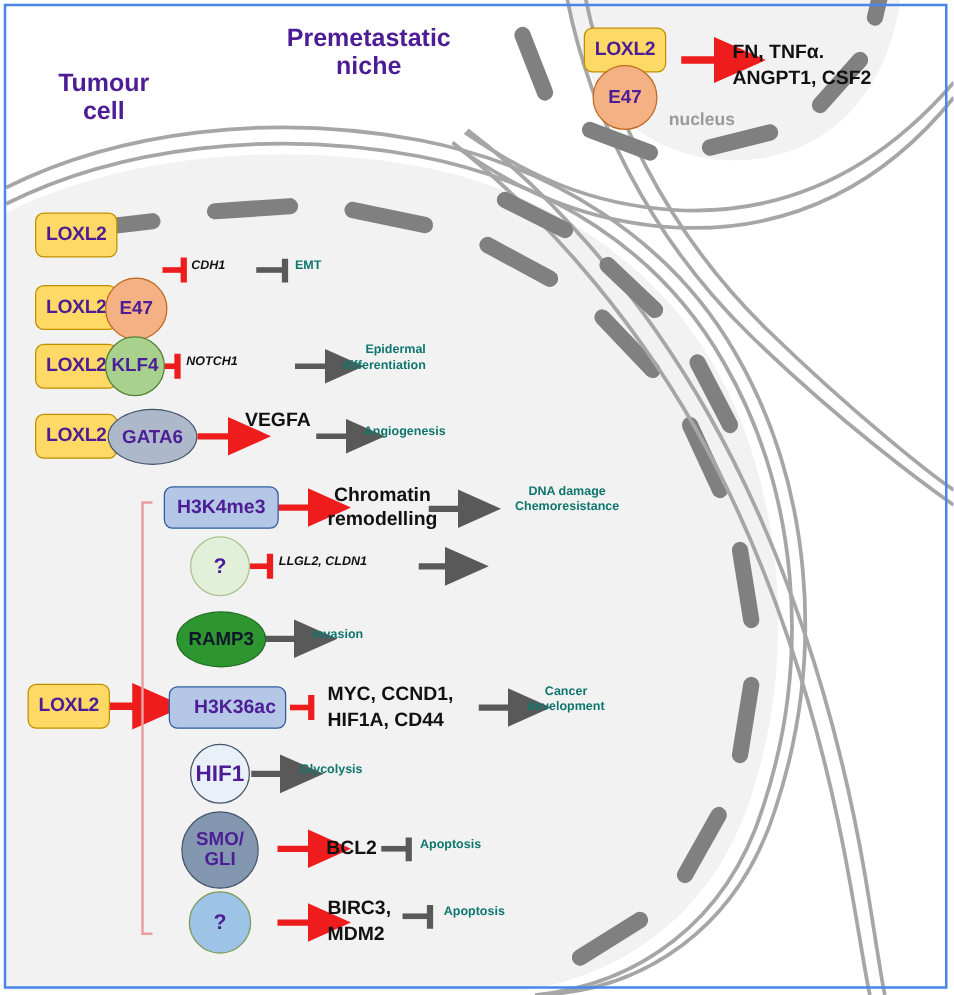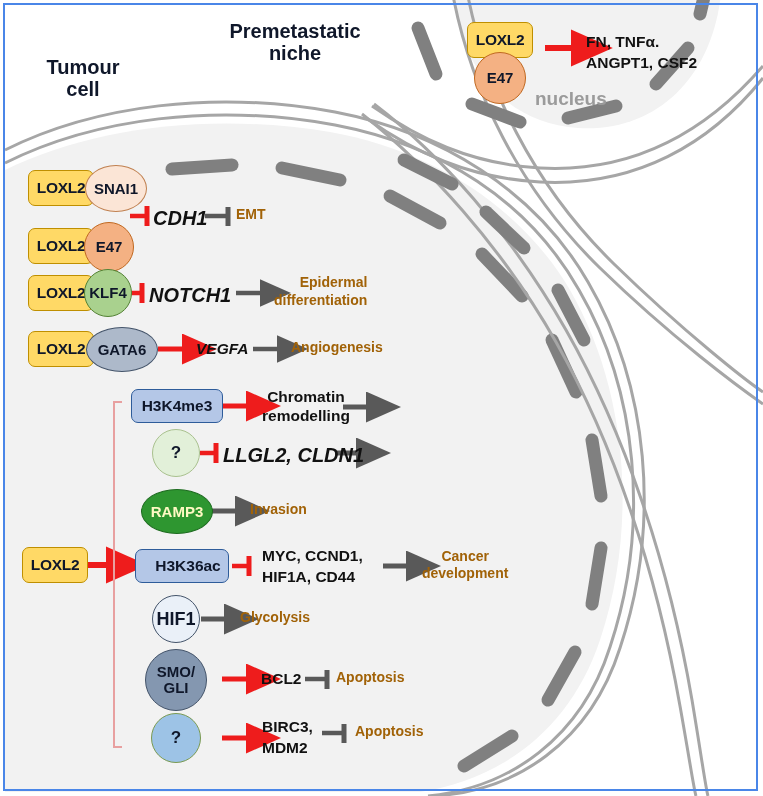"Premetastatic" .red-head { color: #0f172a -> #4c1d95 }
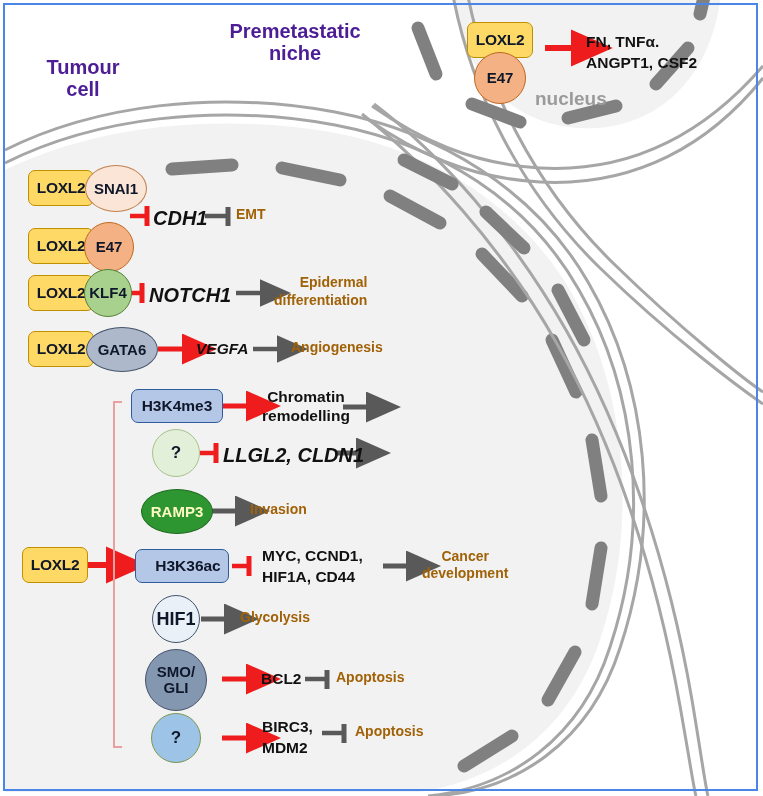"LOXL2" .node { color: #0f172a -> #4c1d95 }
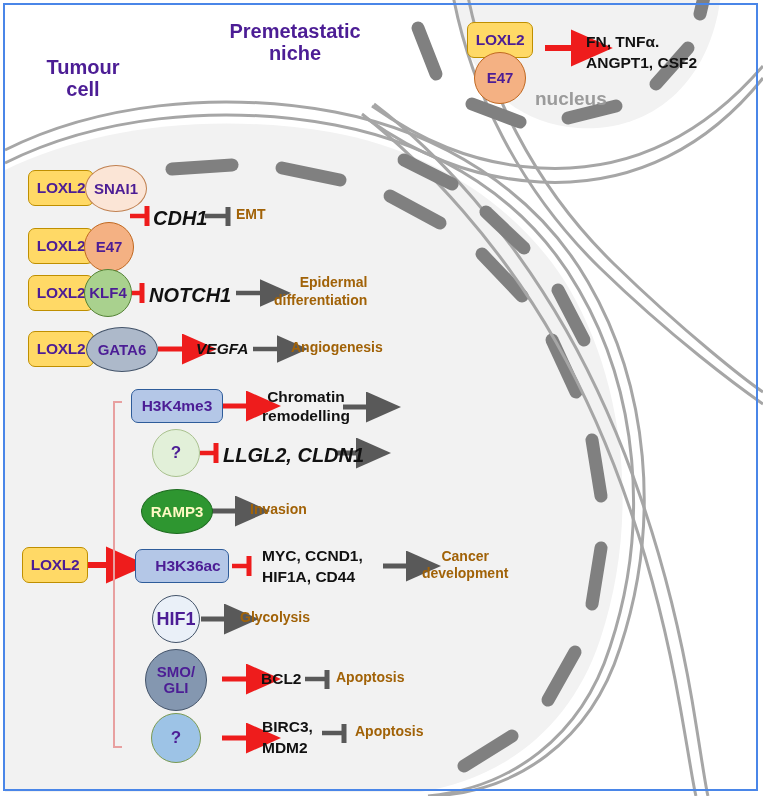"nucleus" .nucleus-lbl { font-size: 19px -> 14px }
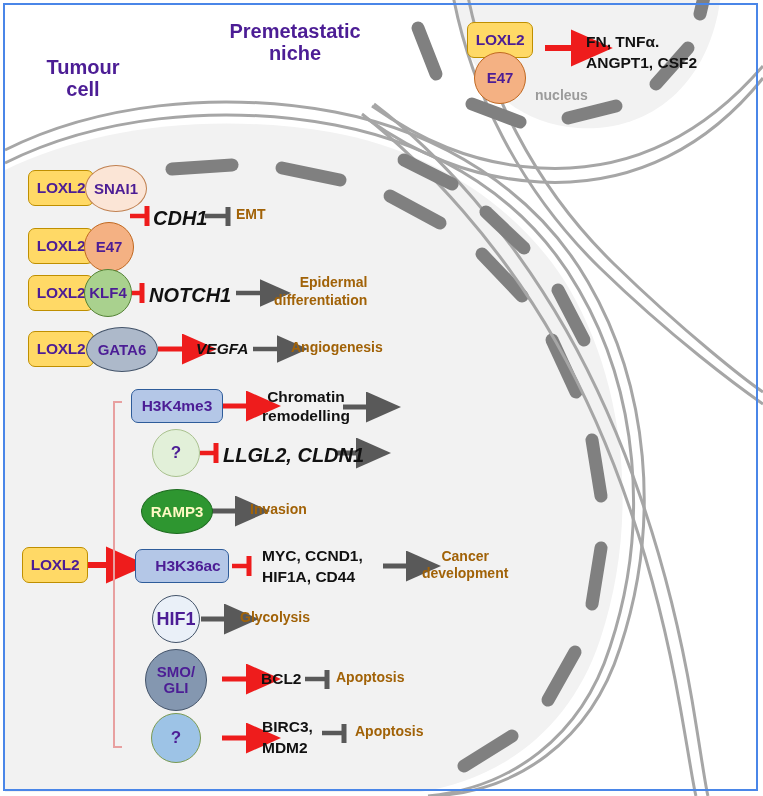"SNAI1" div.node { html: <div>SNAI1</div> -> none }
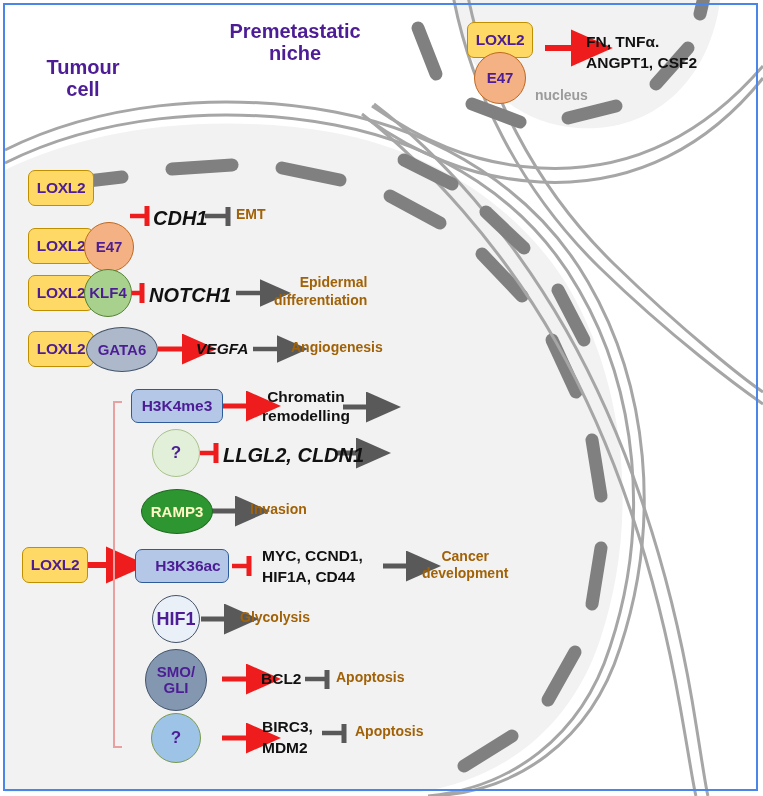"CDH1" .target-ital { font-size: 20px -> 10px }
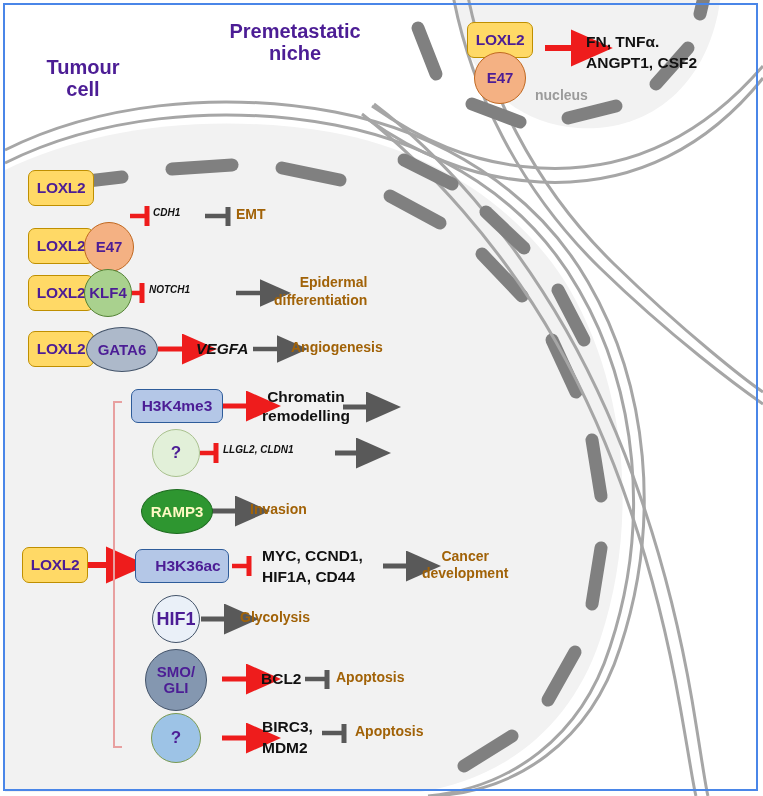"EMT" .outcome { color: #a16207 -> #0f766e; font-size: 14px -> 10px }
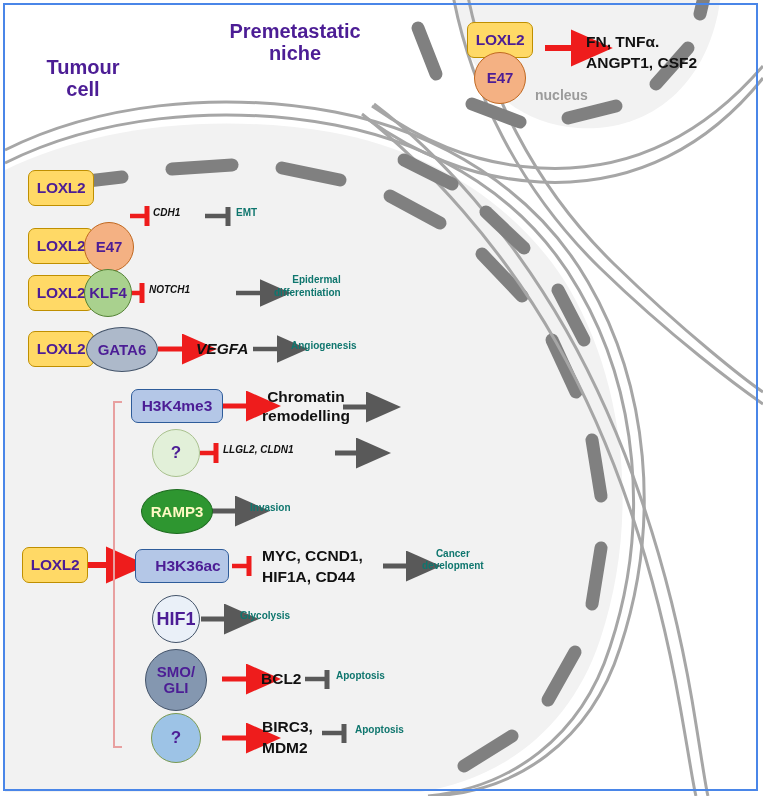"VEGFA" div.lbl { font-style: italic -> none; top: 340px -> 328px }
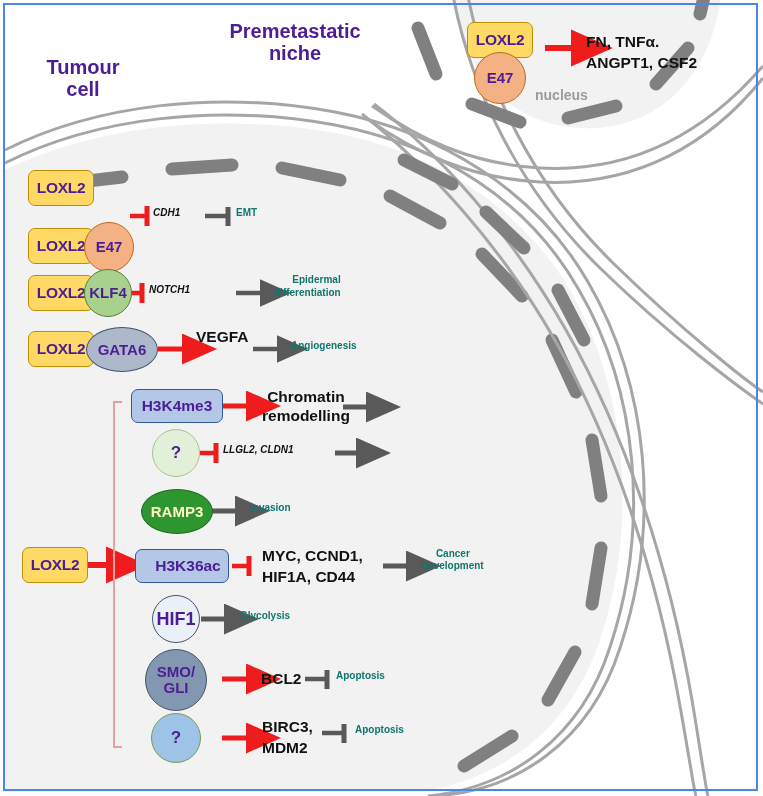"DNA damage" div.lbl { html: none -> <div>DNA damage Chemoresistance</div> }
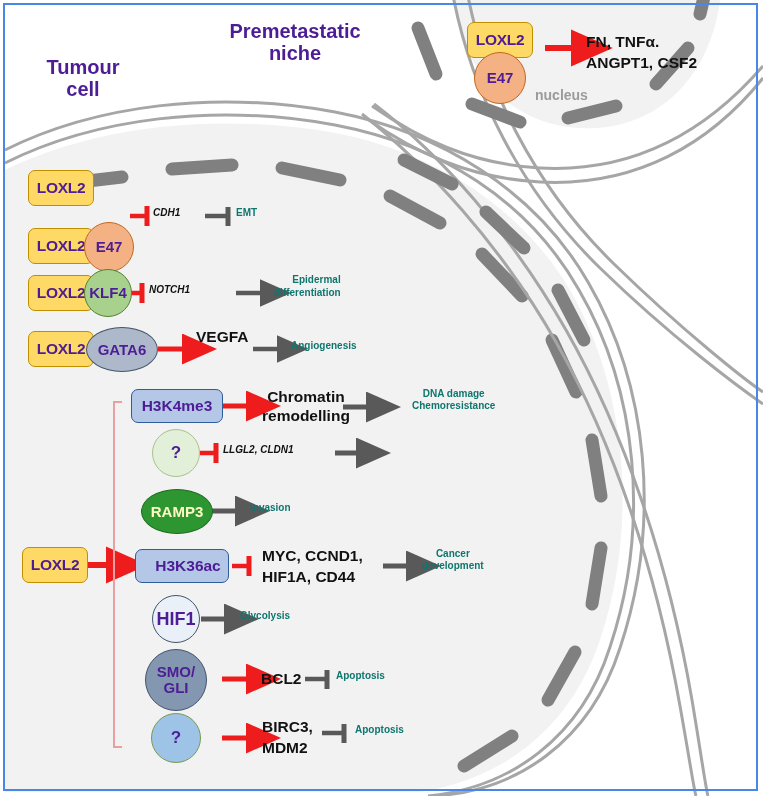"RAMP3" div.node { color: #fef9c3 -> #0f172a }
